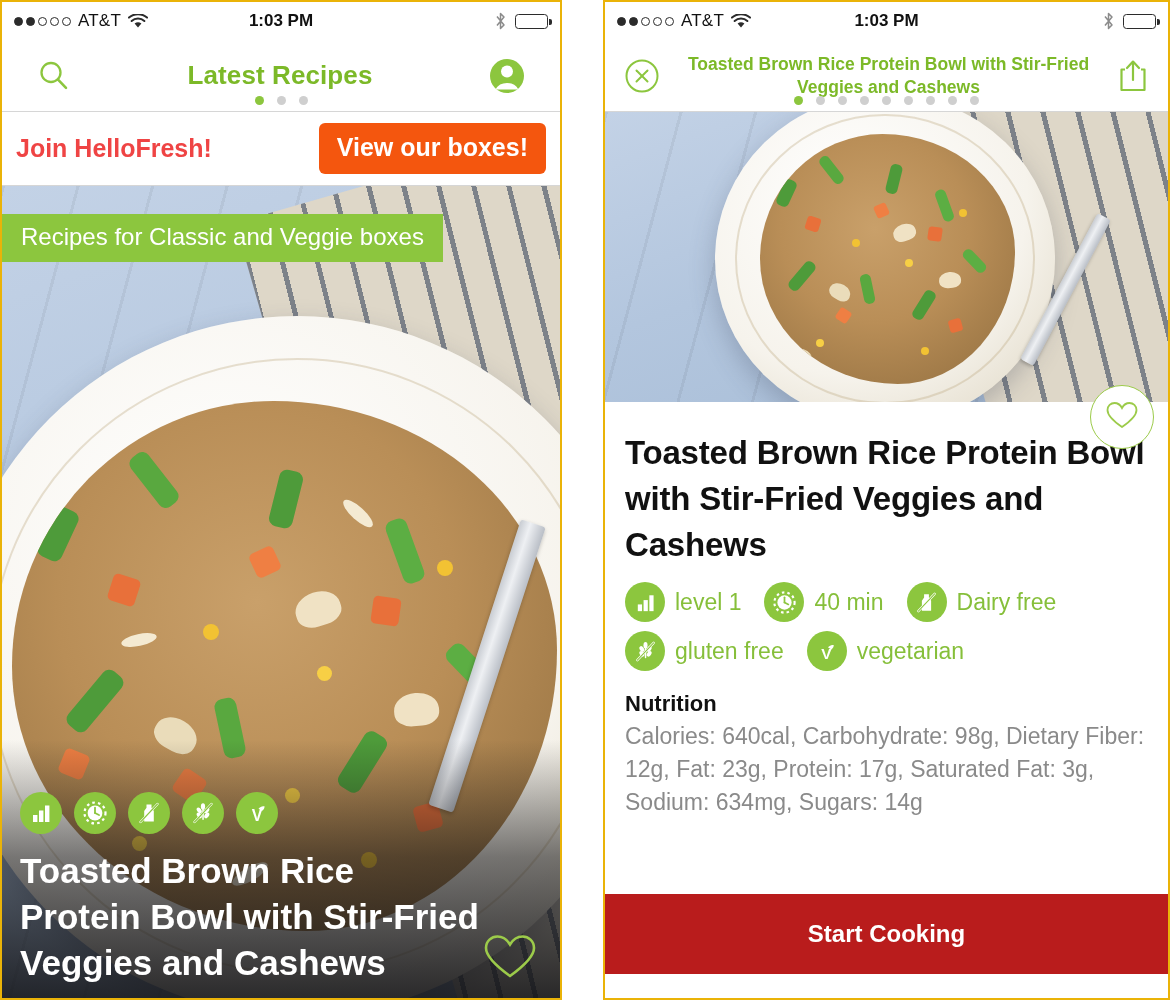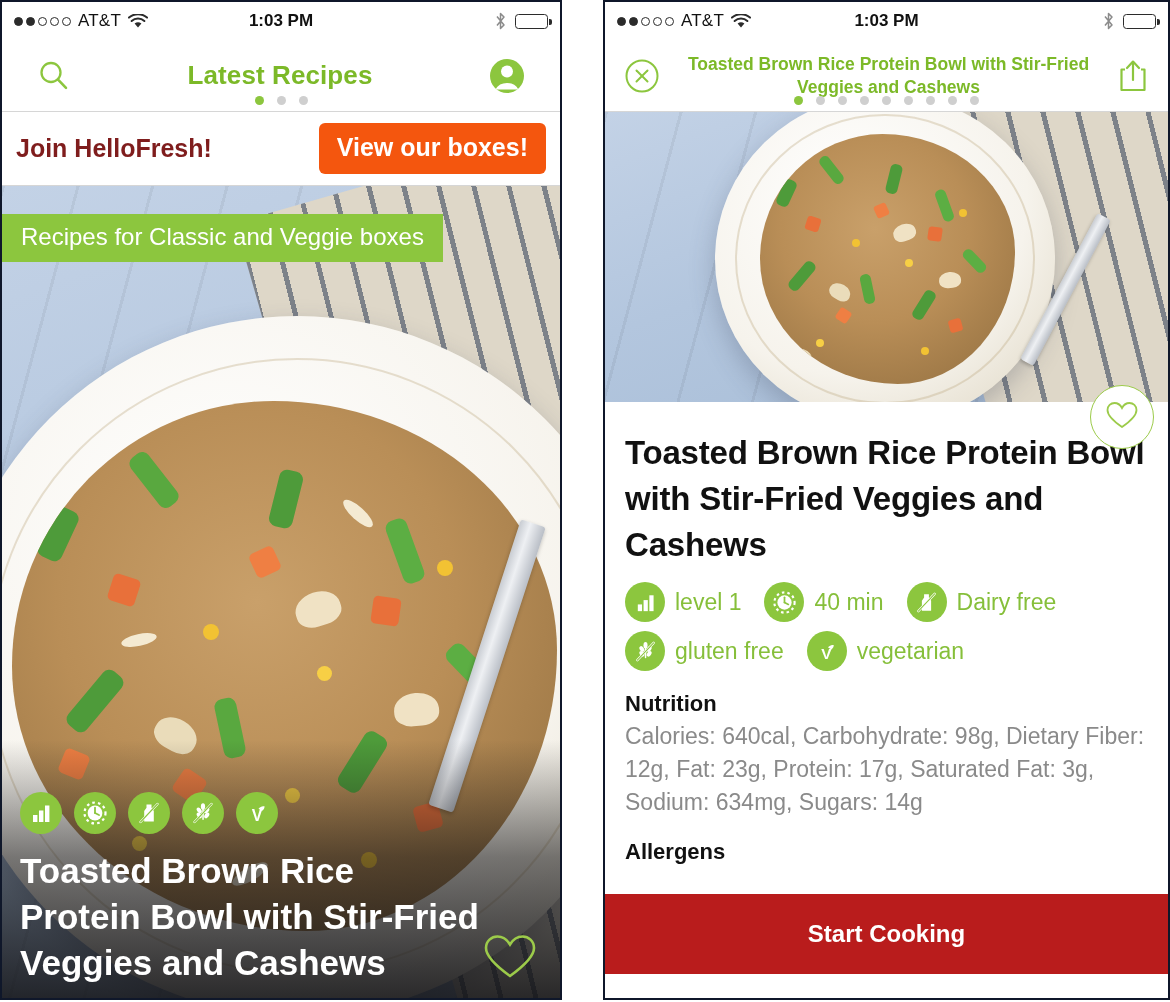"AT&T" .phone { border: 2px solid #0f172a -> 2px solid #eab308 }
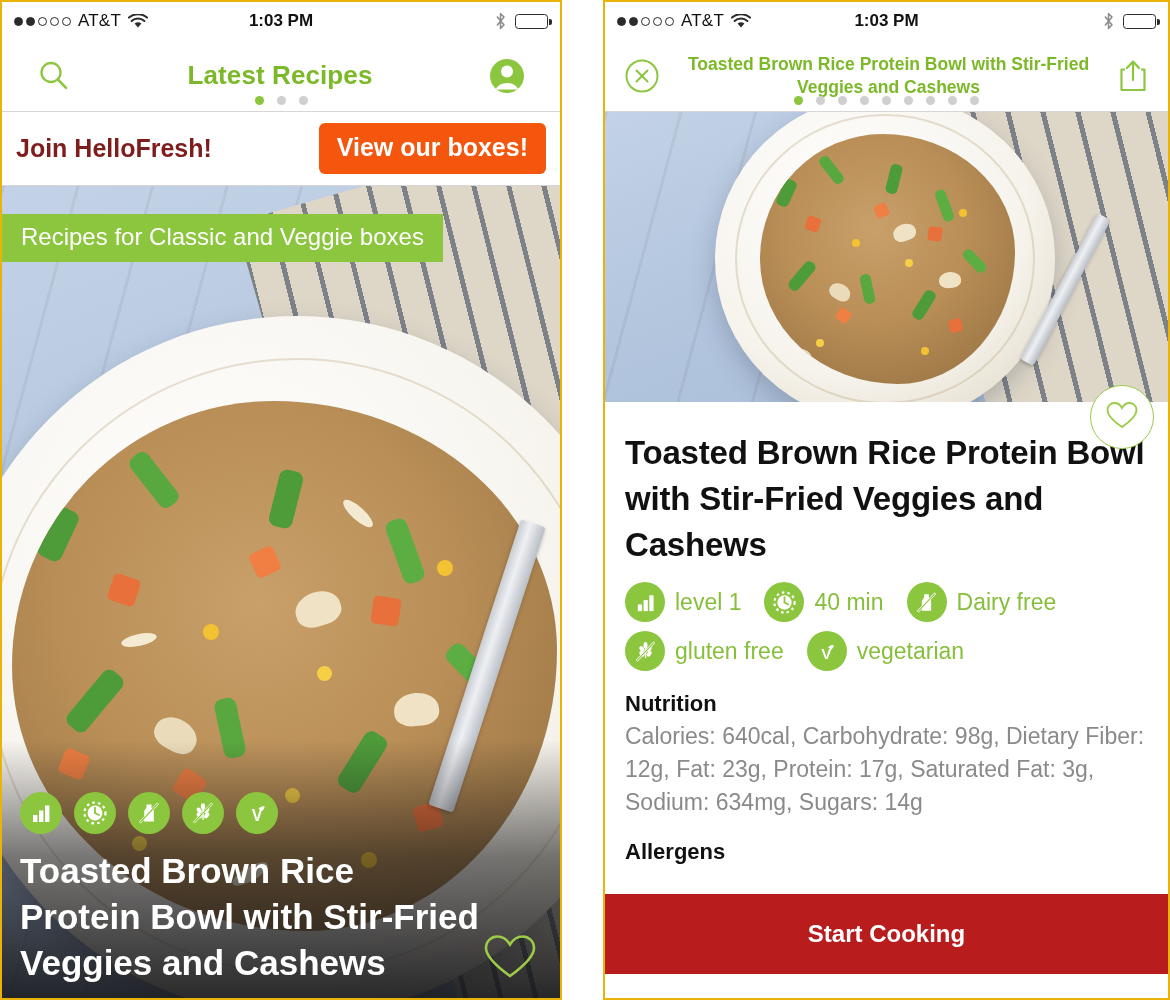"Join HelloFresh!" .promo-text { color: #7f1d1d -> #ef4444 }
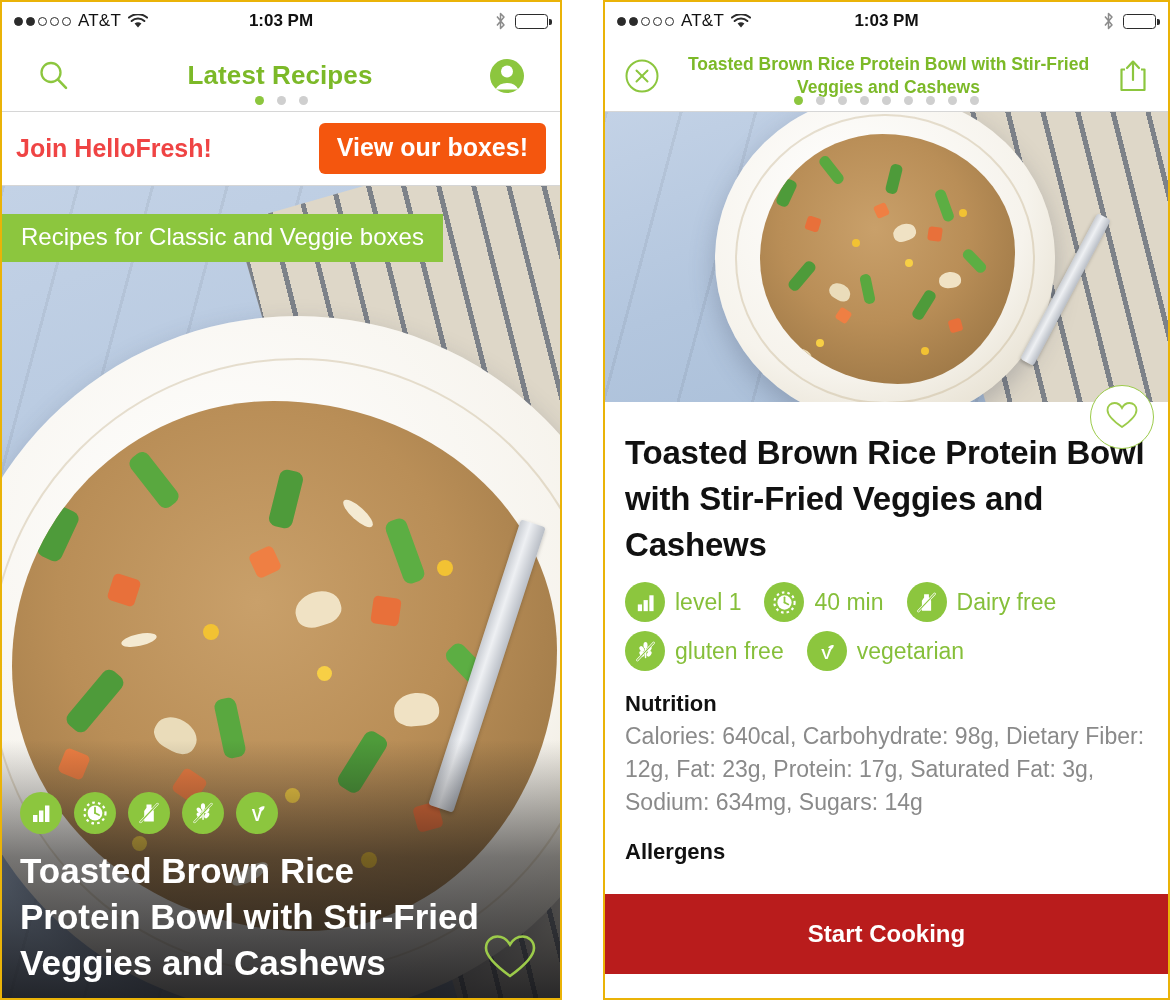"Allergens" div.sec-head { html: <div>Allergens</div> -> none }
